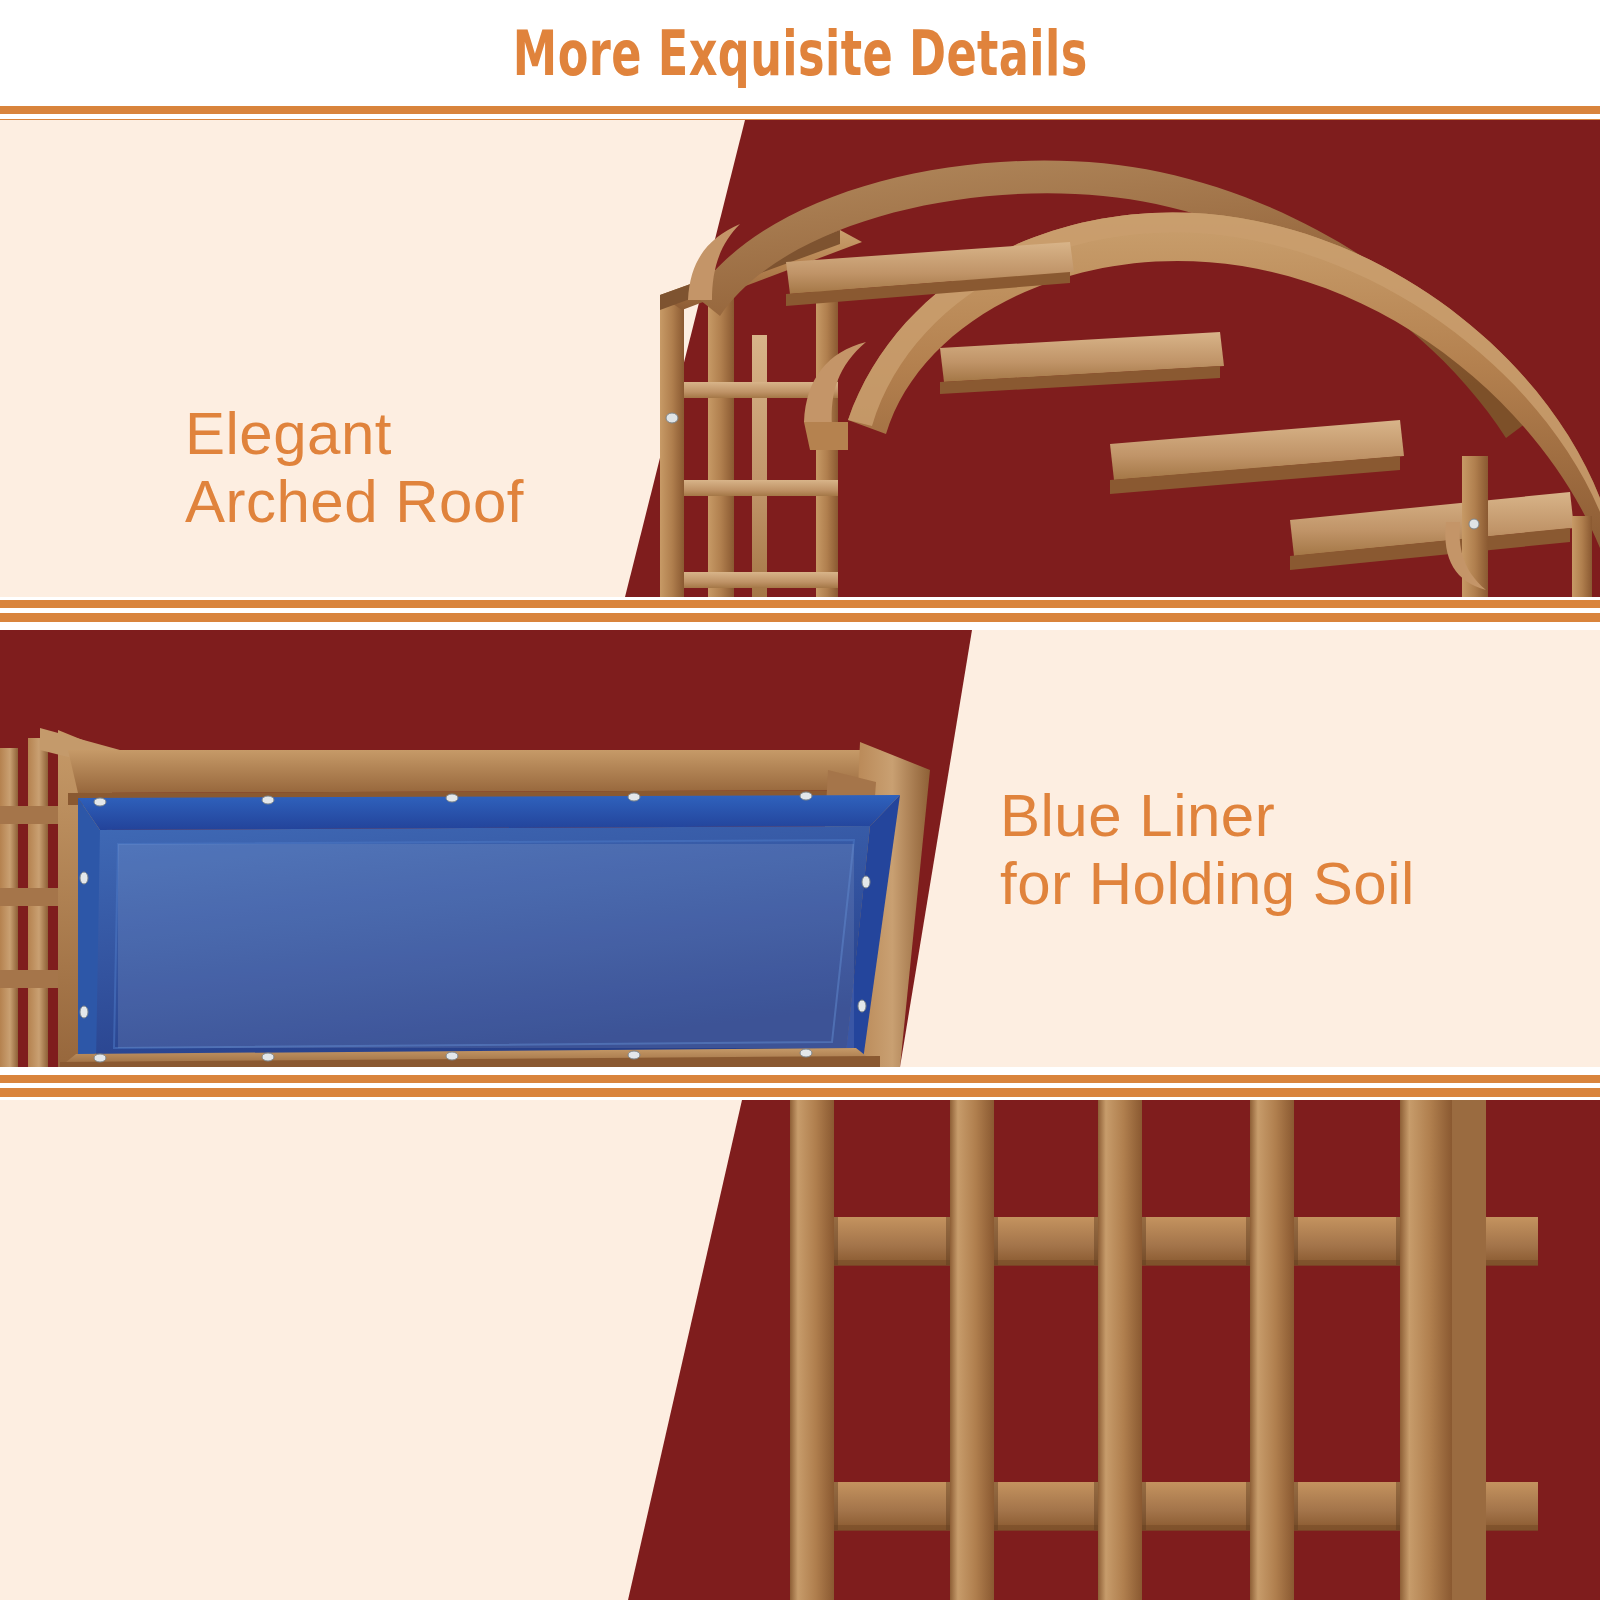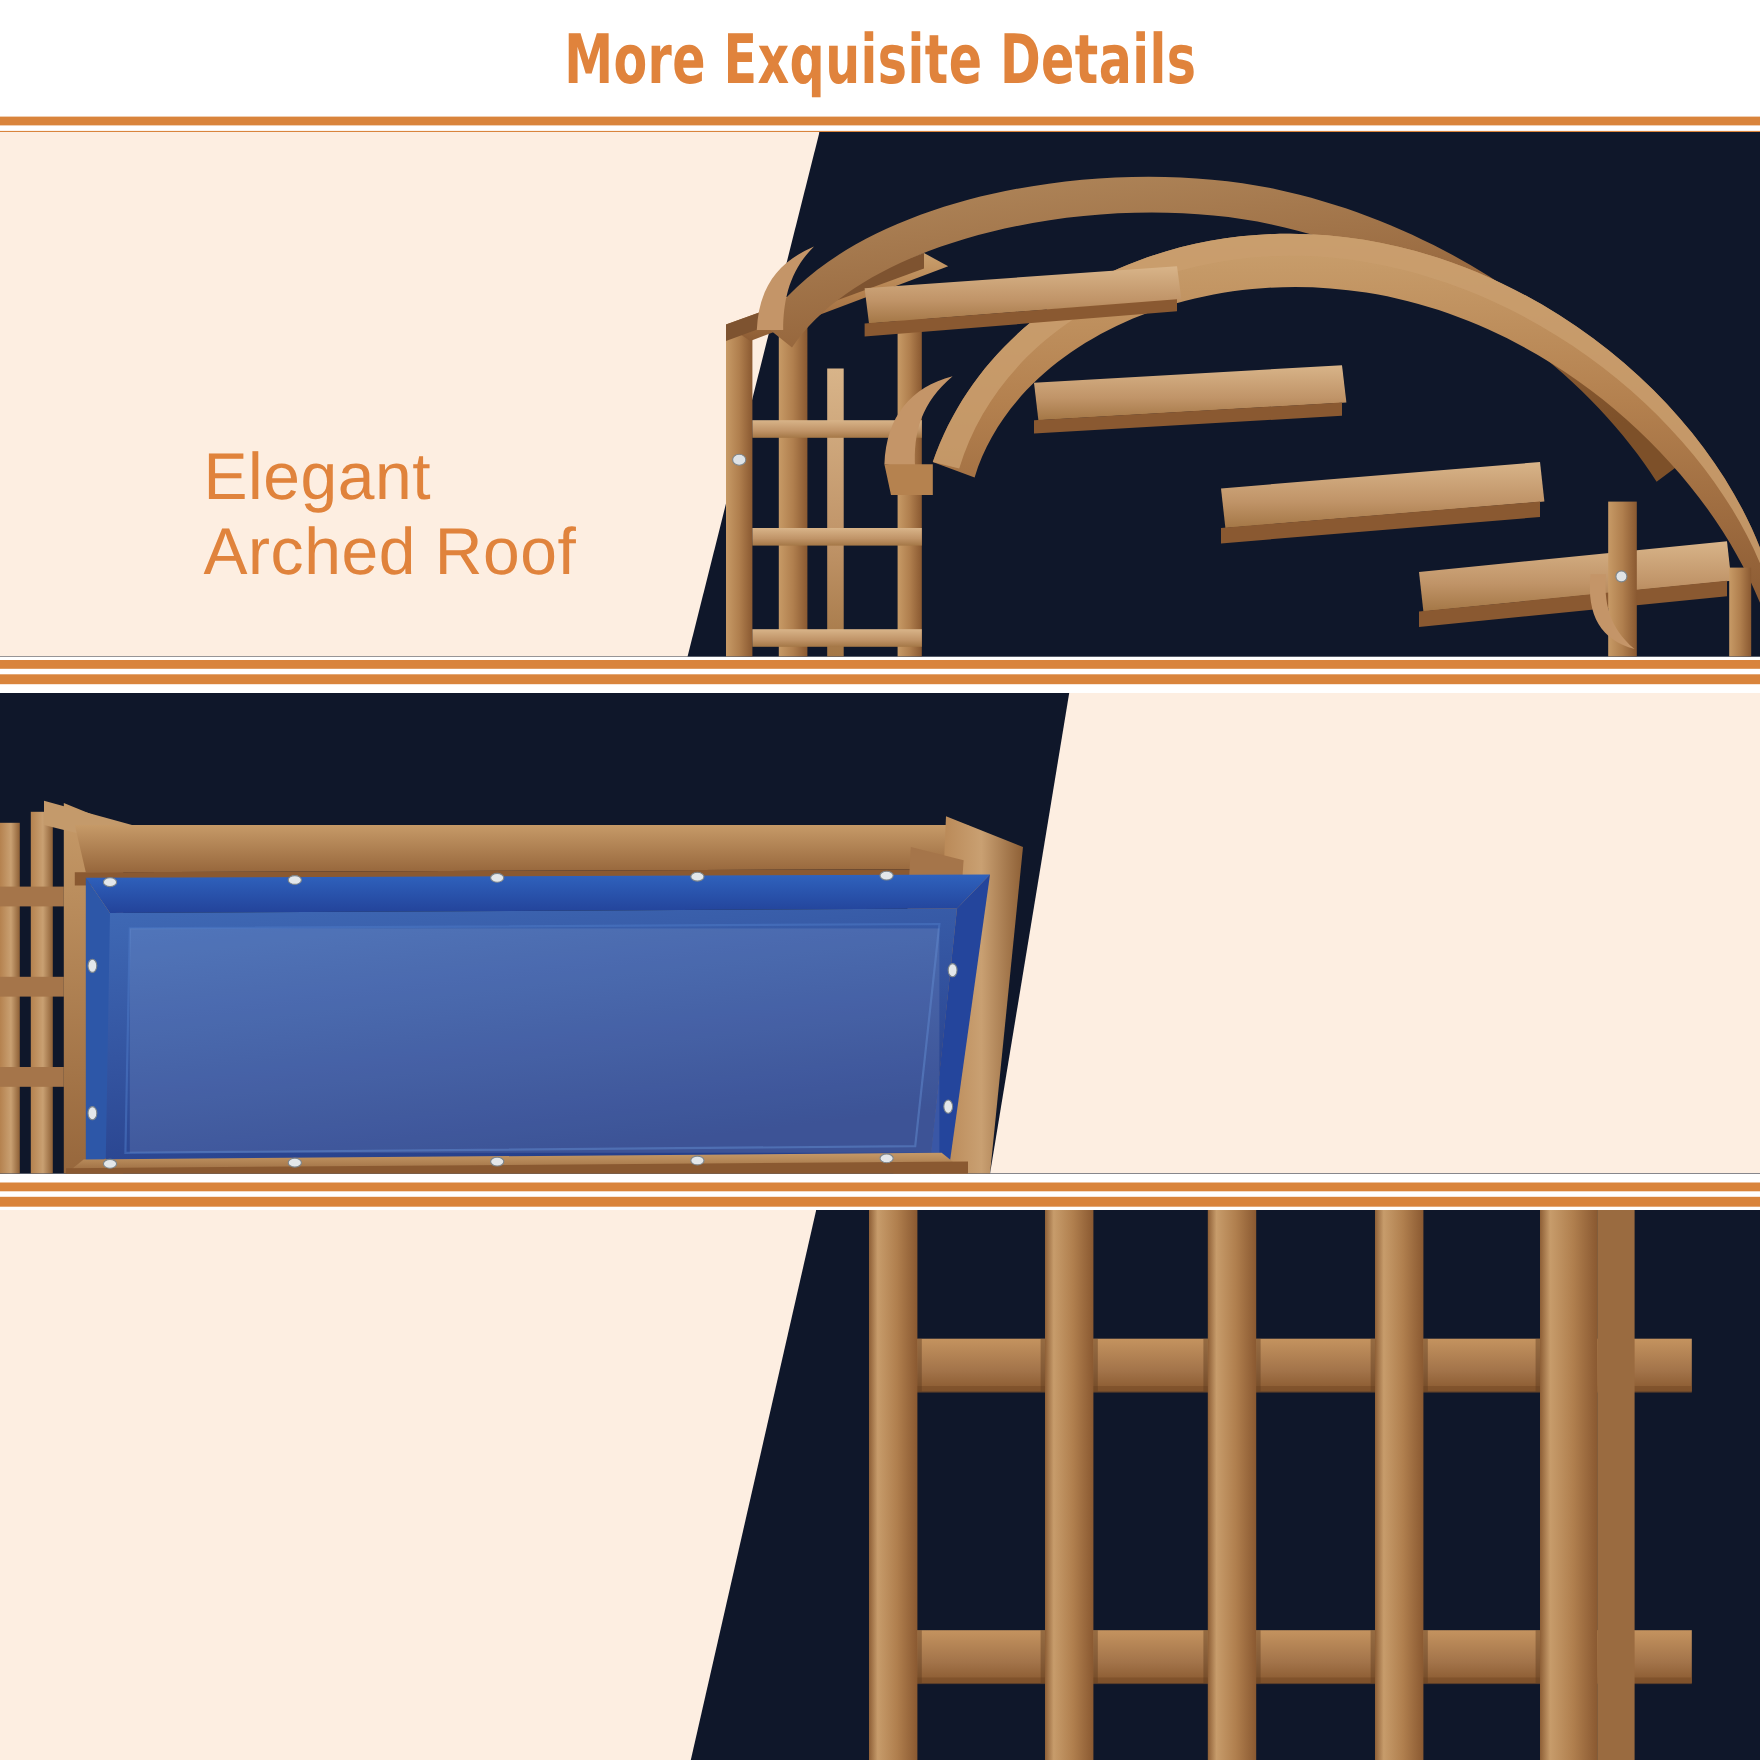"Elegant" .panel { background: #0f172a -> #7f1d1d }
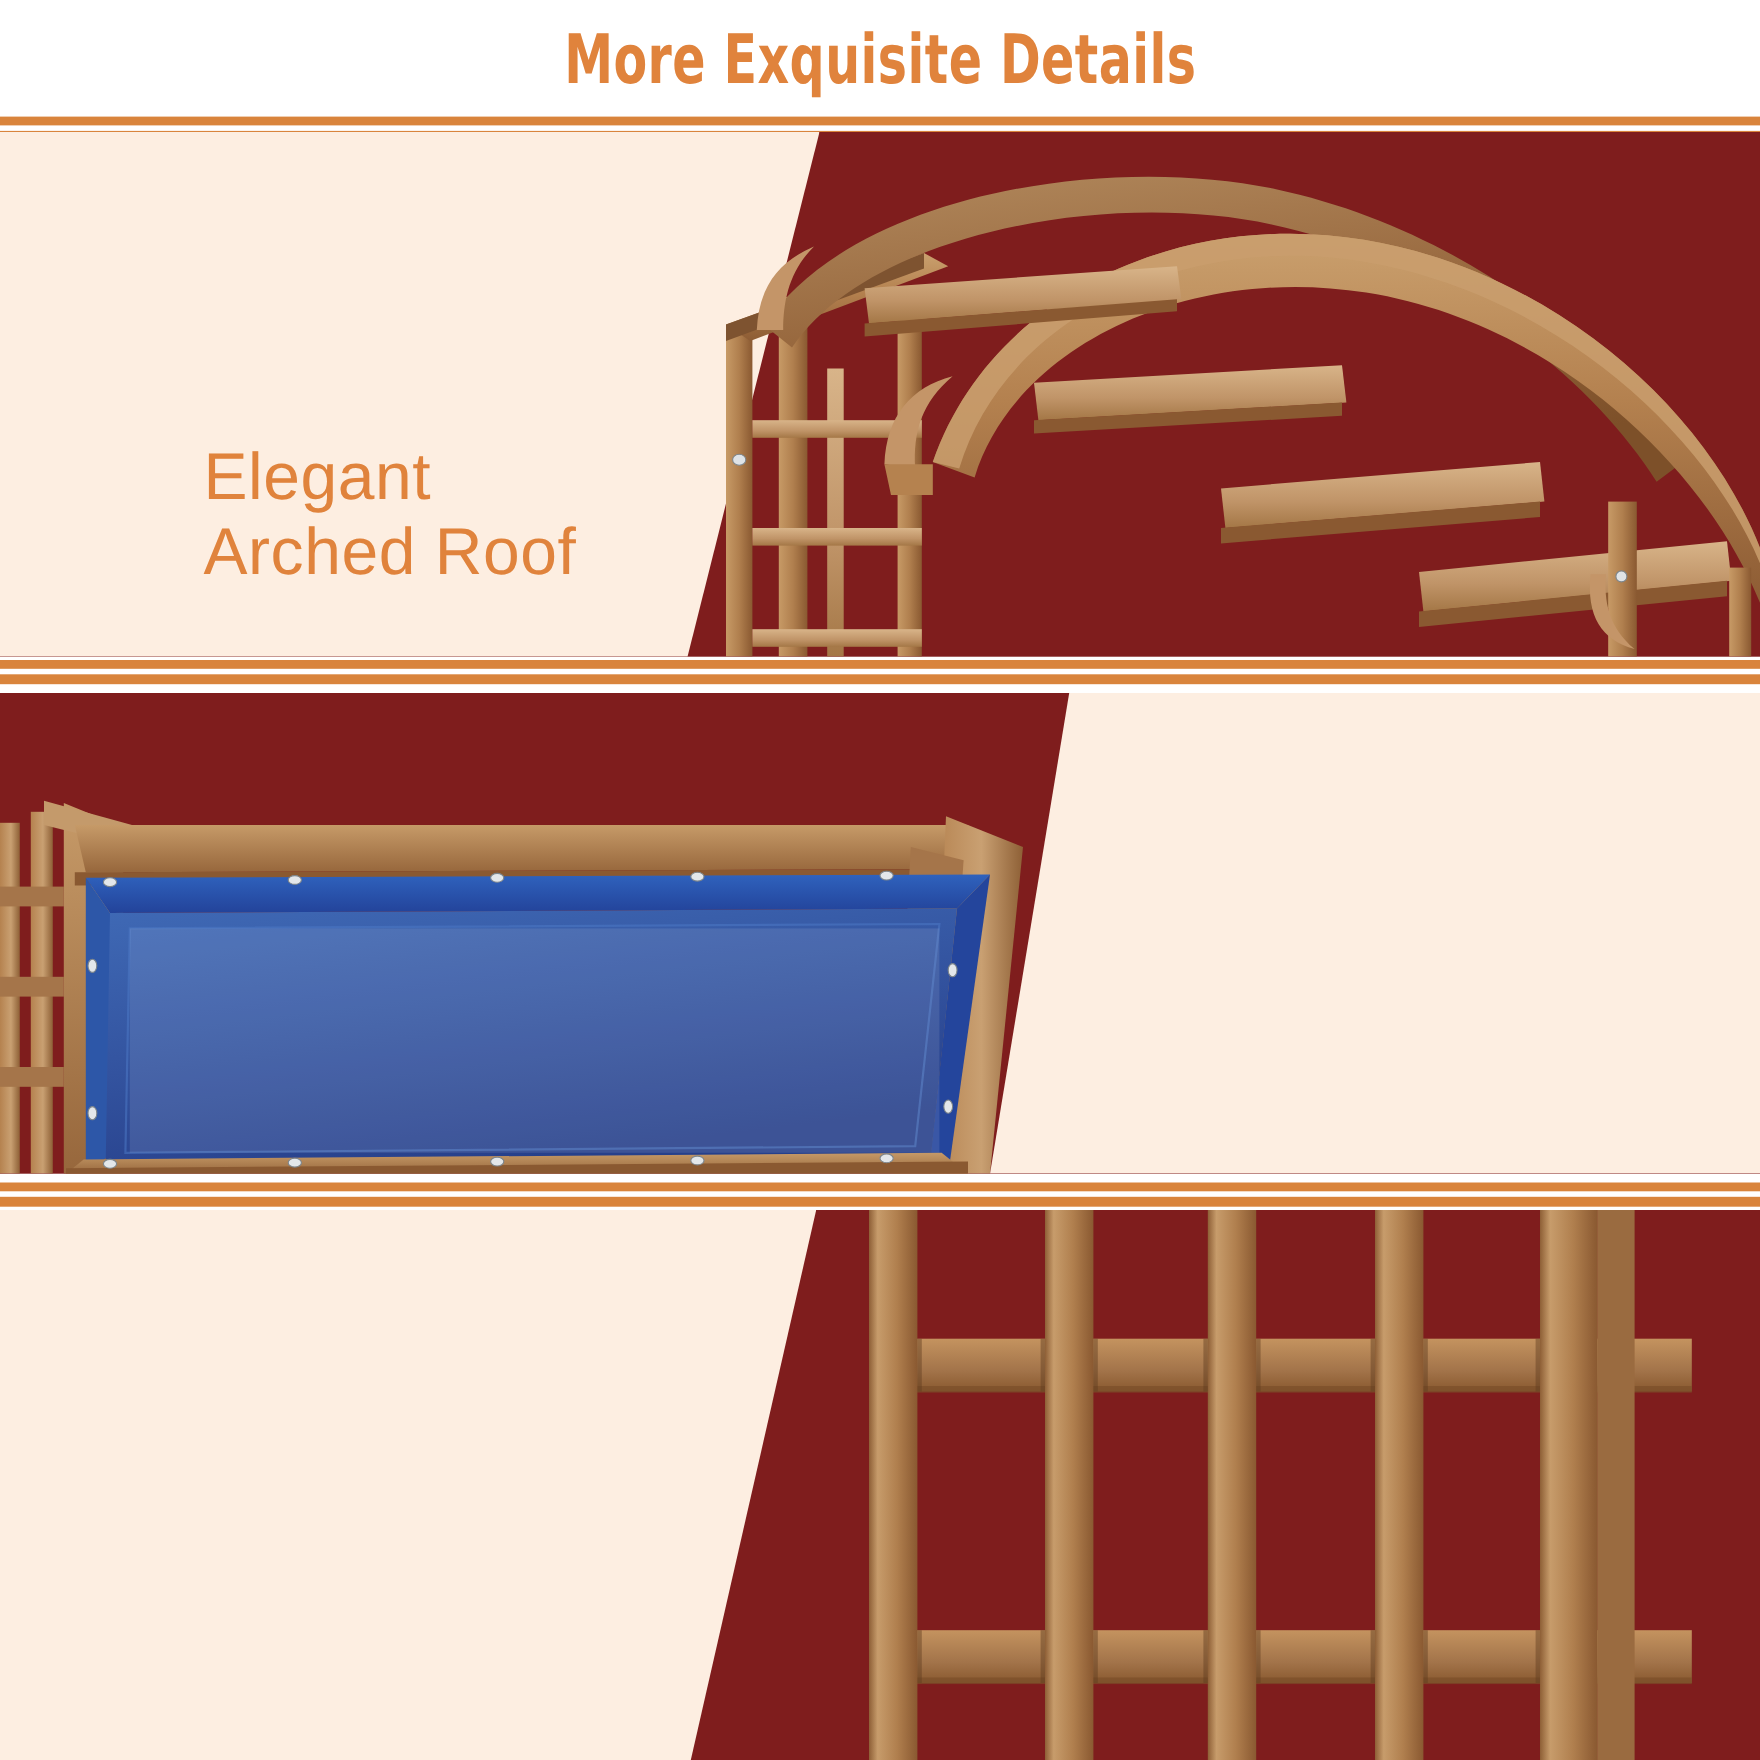"Blue Liner" div.label { html: none -> <div>Blue Liner for Holding Soil</div> }
